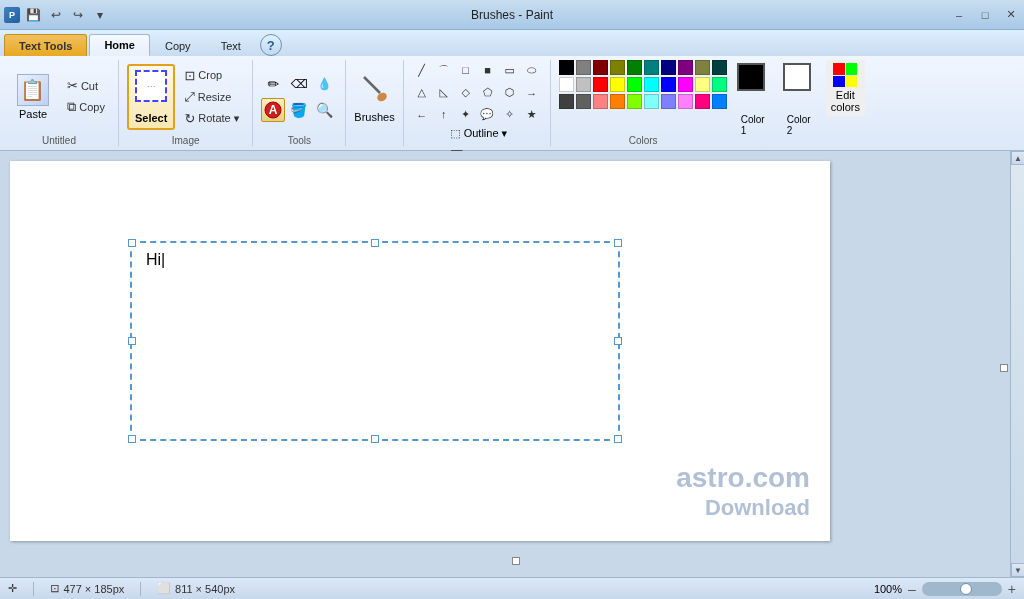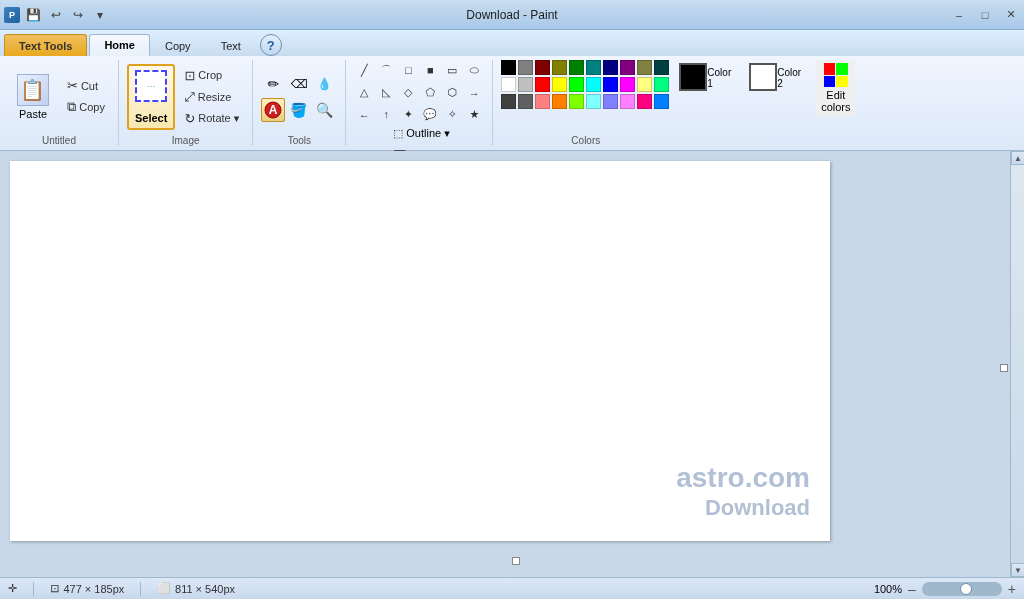"Download - Paint" span.title-text { text: Download -> Brushes }
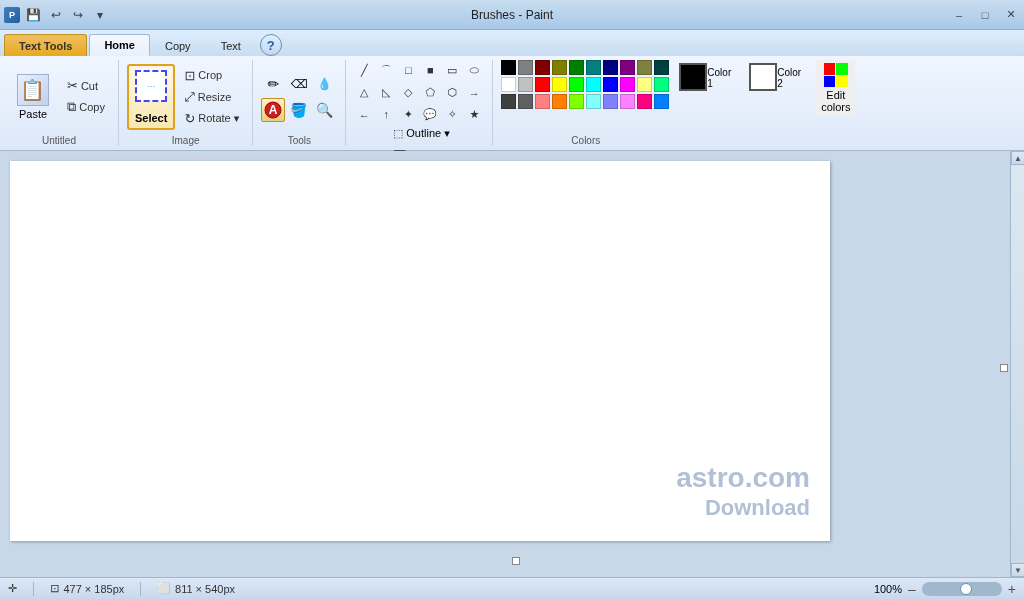"Brushes" div.ribbon-group { html: none -> <div> <div> <div> <svg> <line></line> <ellipse></ellipse> </svg> </div> <span>Brushes</span> </div> <div>Brushes</div> </div> }
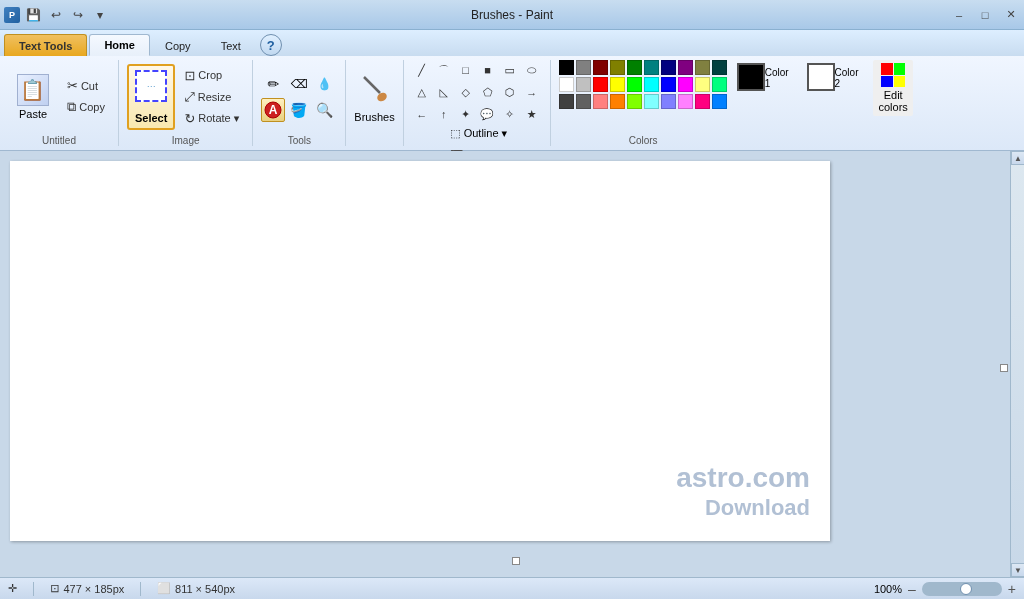"Color" .color-btn { align-items: center -> flex-end; flex-direction: none -> column; gap: none -> 22px }
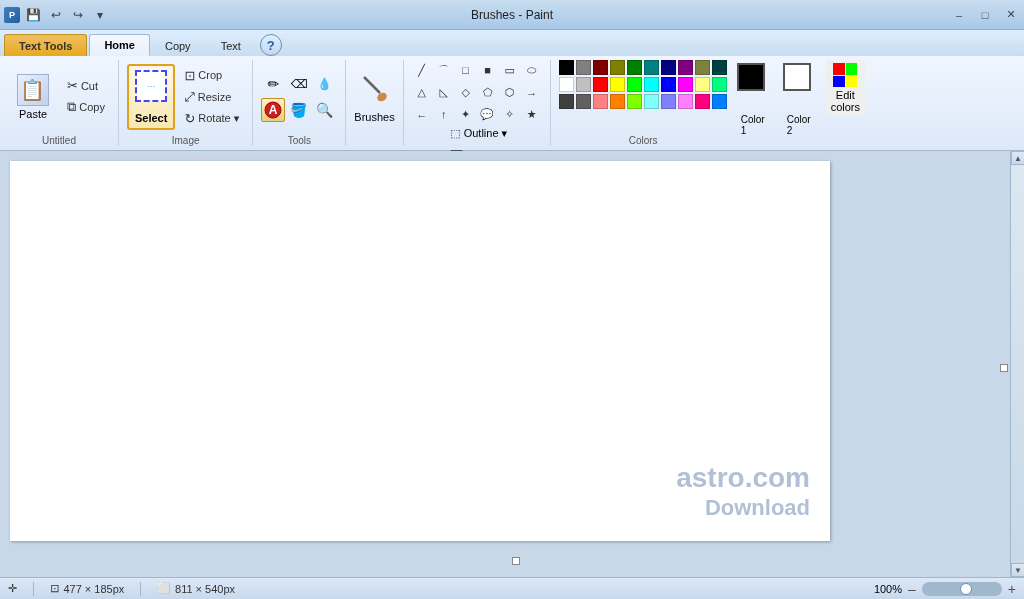"Hi|" div.text-box { html: none -> <div> <div></div> <div></div> <div></div> <div></div> <div></div> <div></div> <div></div> <div></div> <div> <span>Hi|</span> </div> </div> }
